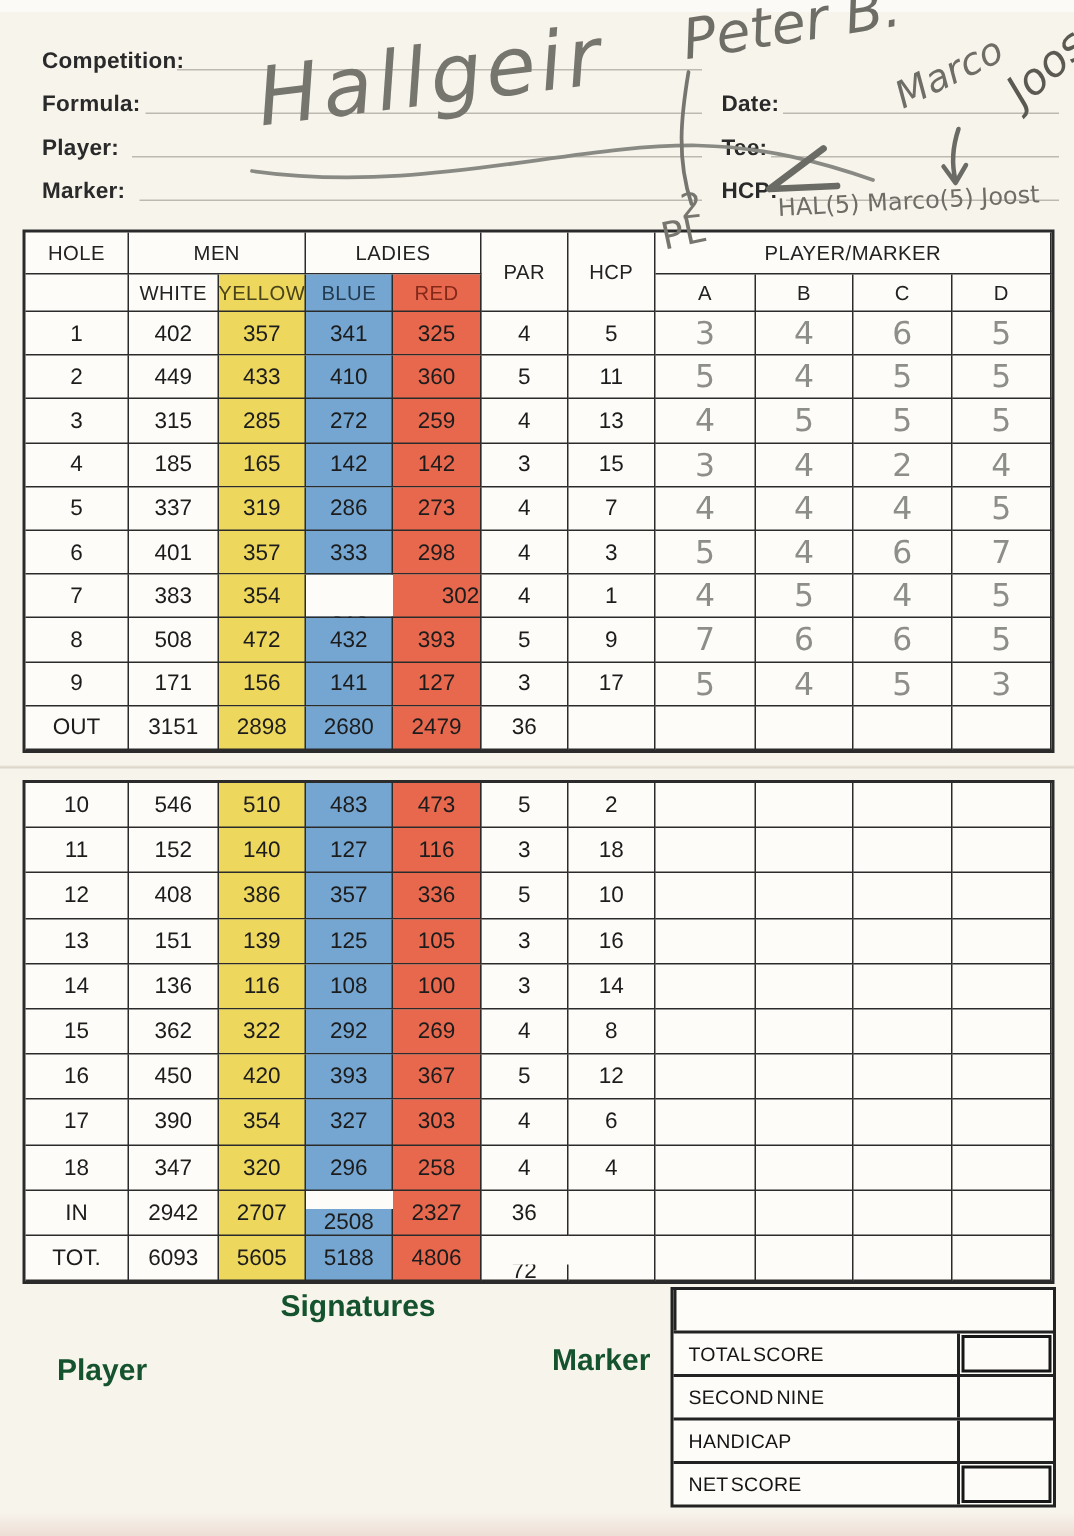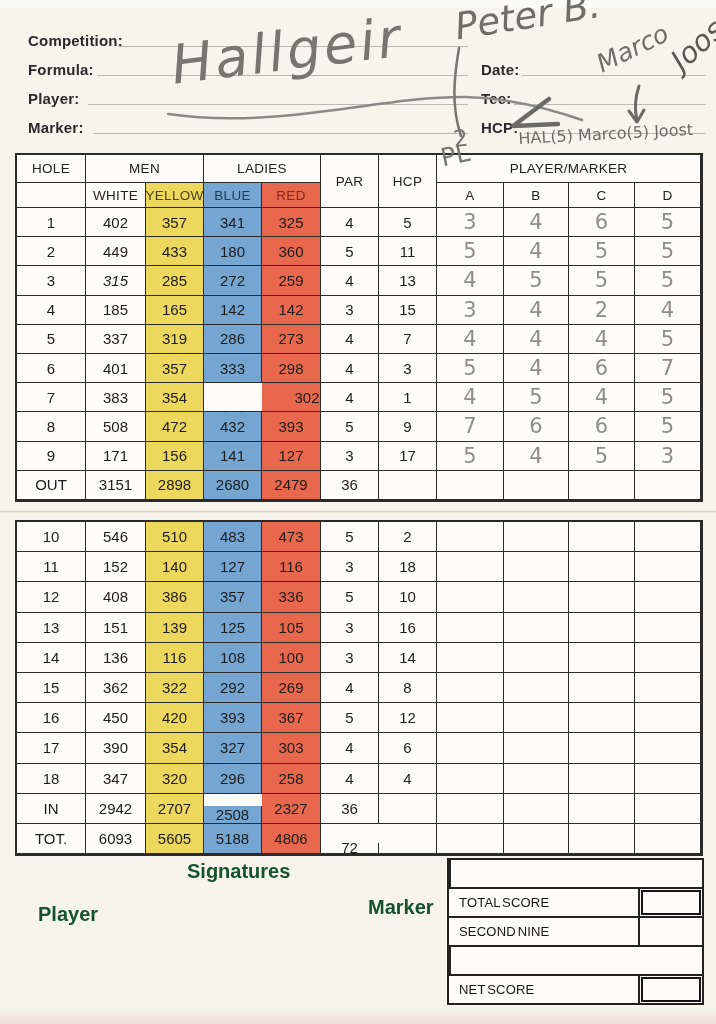"180" div.cell { text: 180 -> 410 }
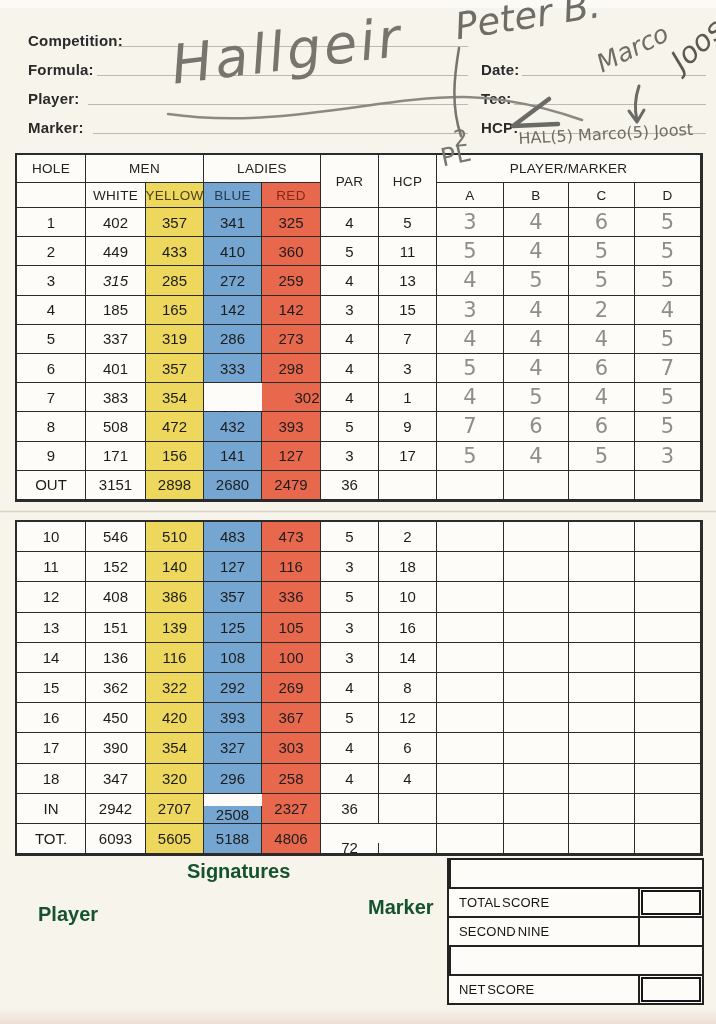"315" div.cell { font-style: italic -> none }
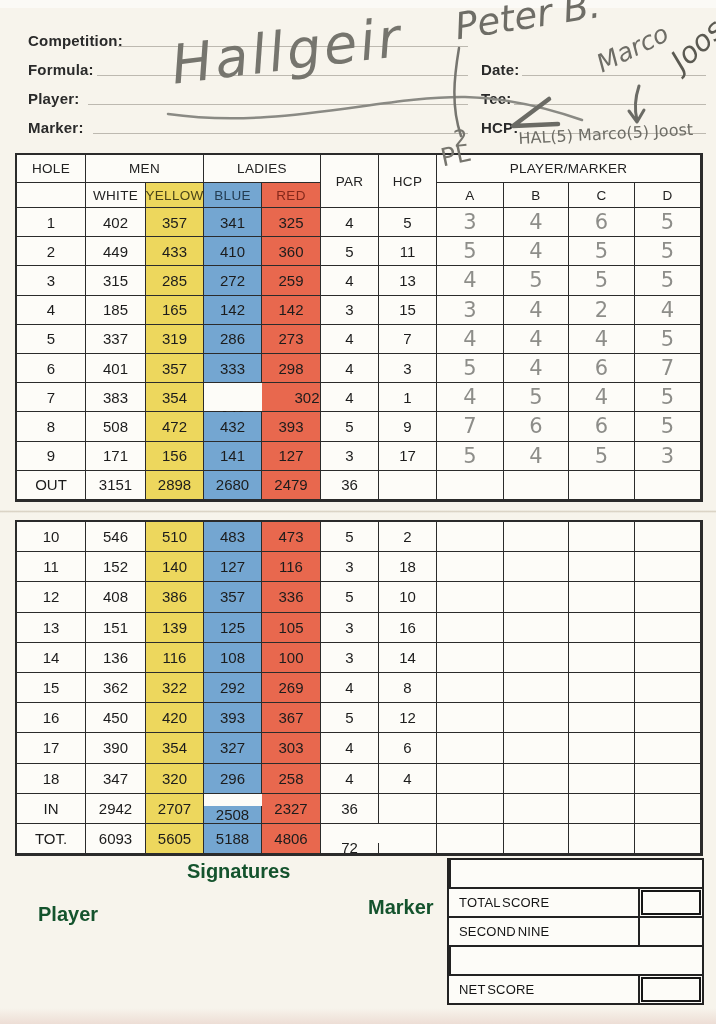"HANDICAP" div.summary-label { html: none -> <div>HANDICAP</div> }
